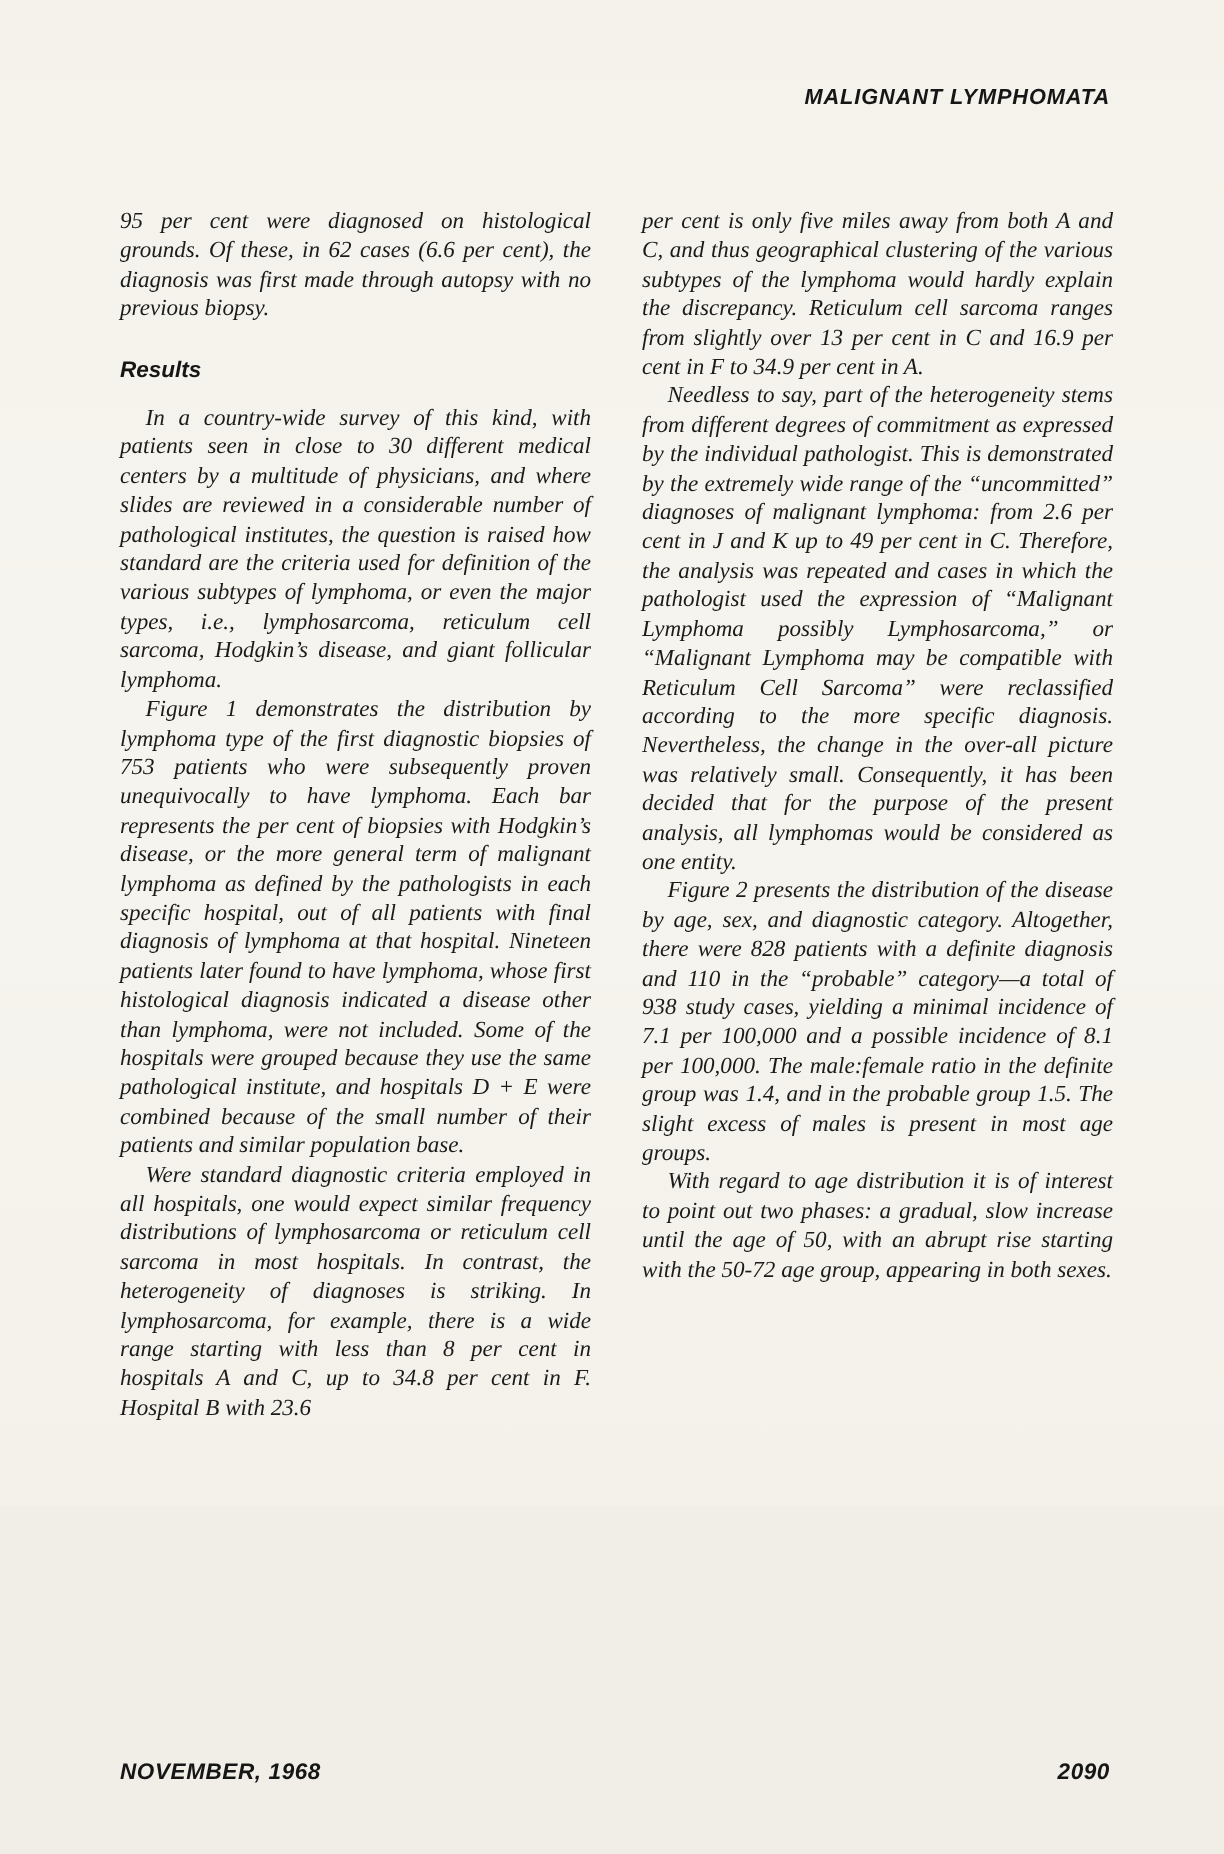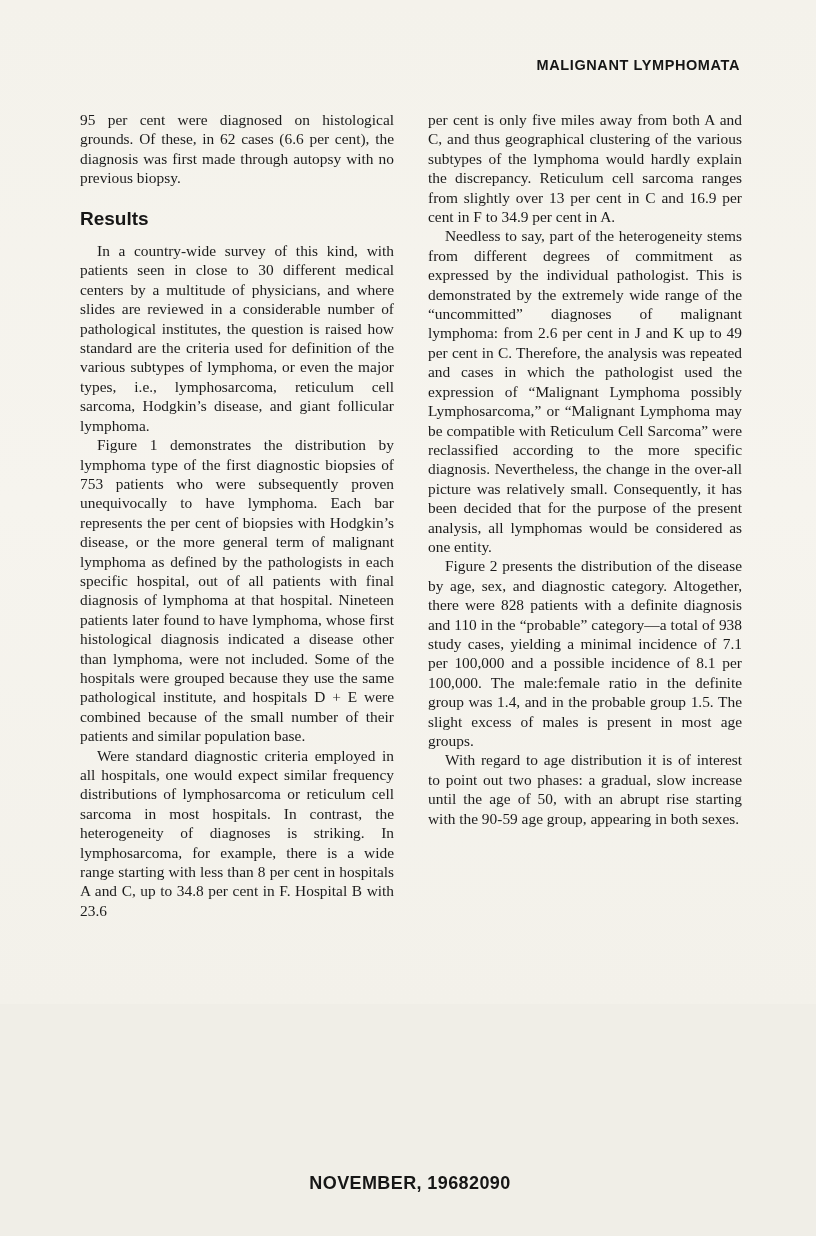"MALIGNANT LYMPHOMATA" .page { font-style: none -> italic }
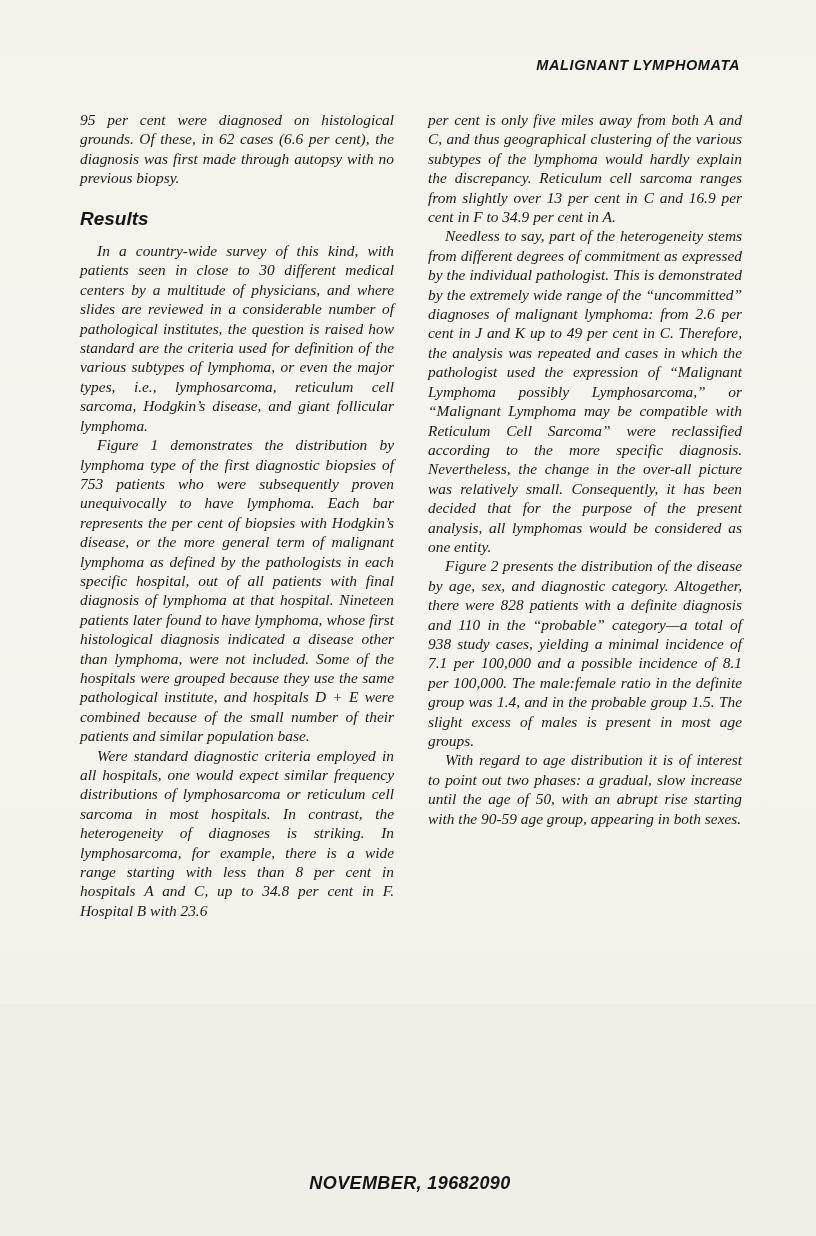"95 per cent were diagnosed" .column { margin-top: none -> 28px }
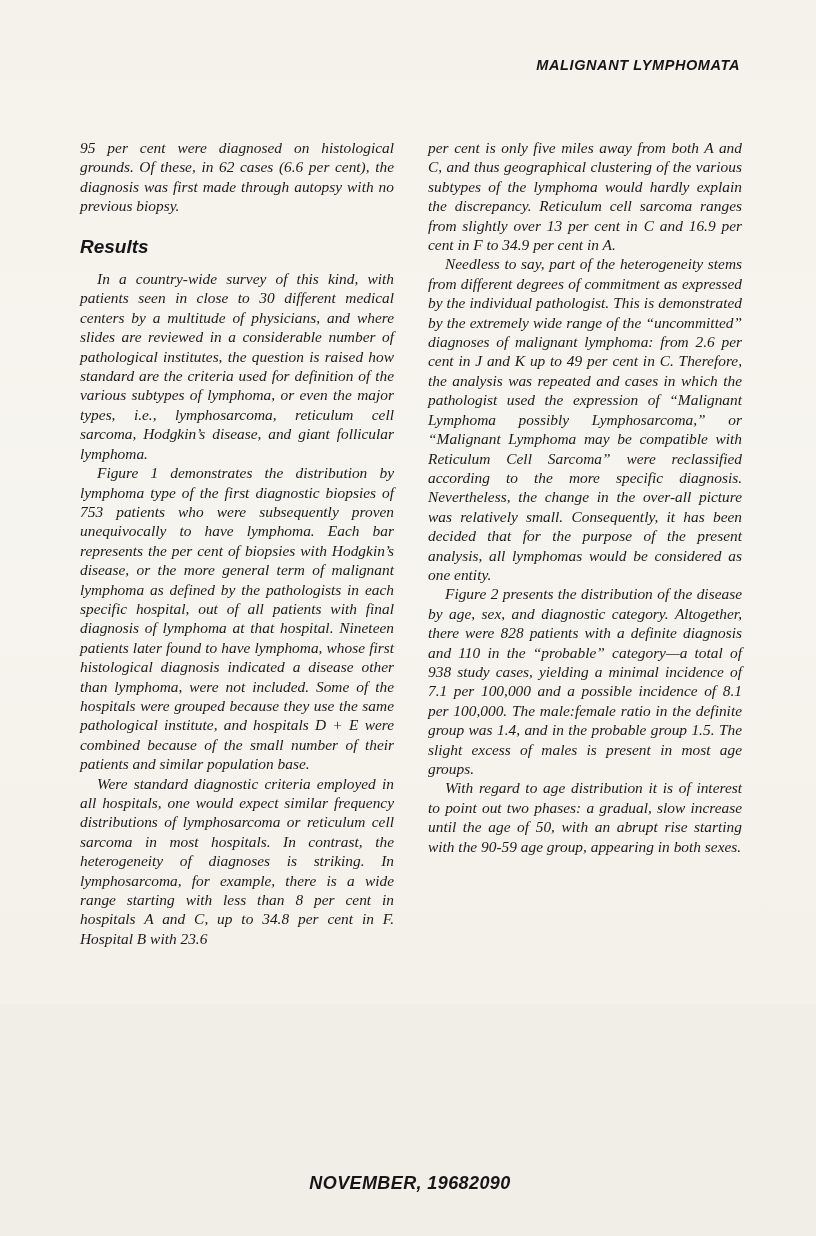"Results" .section-heading { font-size: 19px -> 15px }
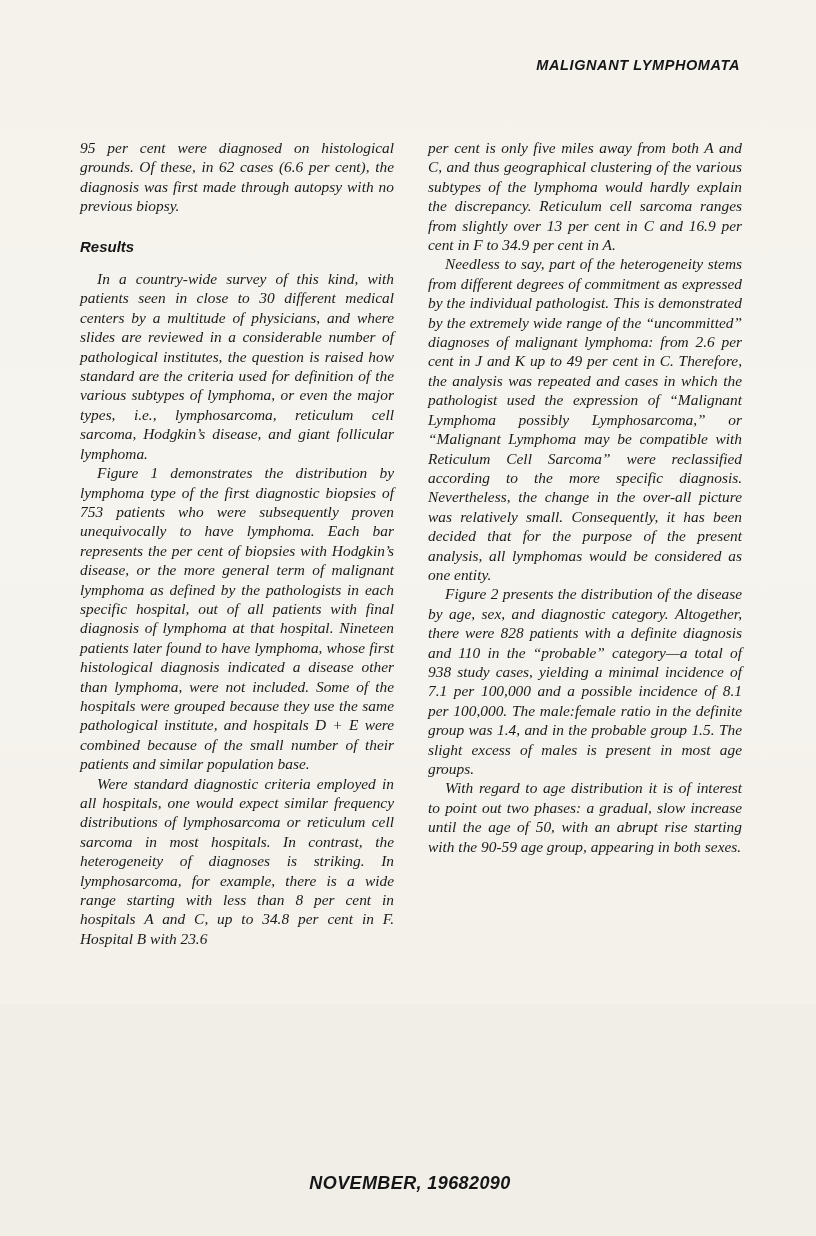"With regard to age distribution" p.indent { text: 90-59 -> 50-72 }
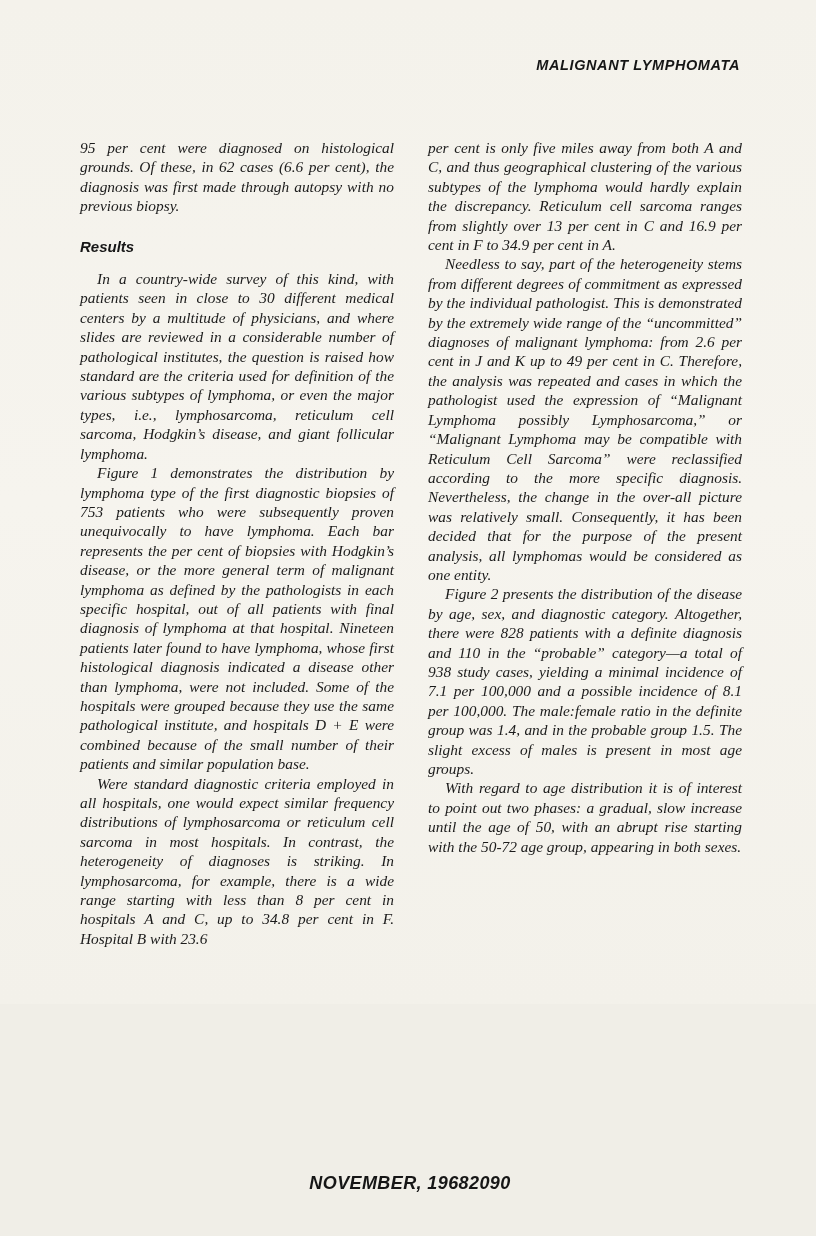"NOVEMBER, 1968" .footer { font-size: 18px -> 15px; justify-content: center -> space-between }
